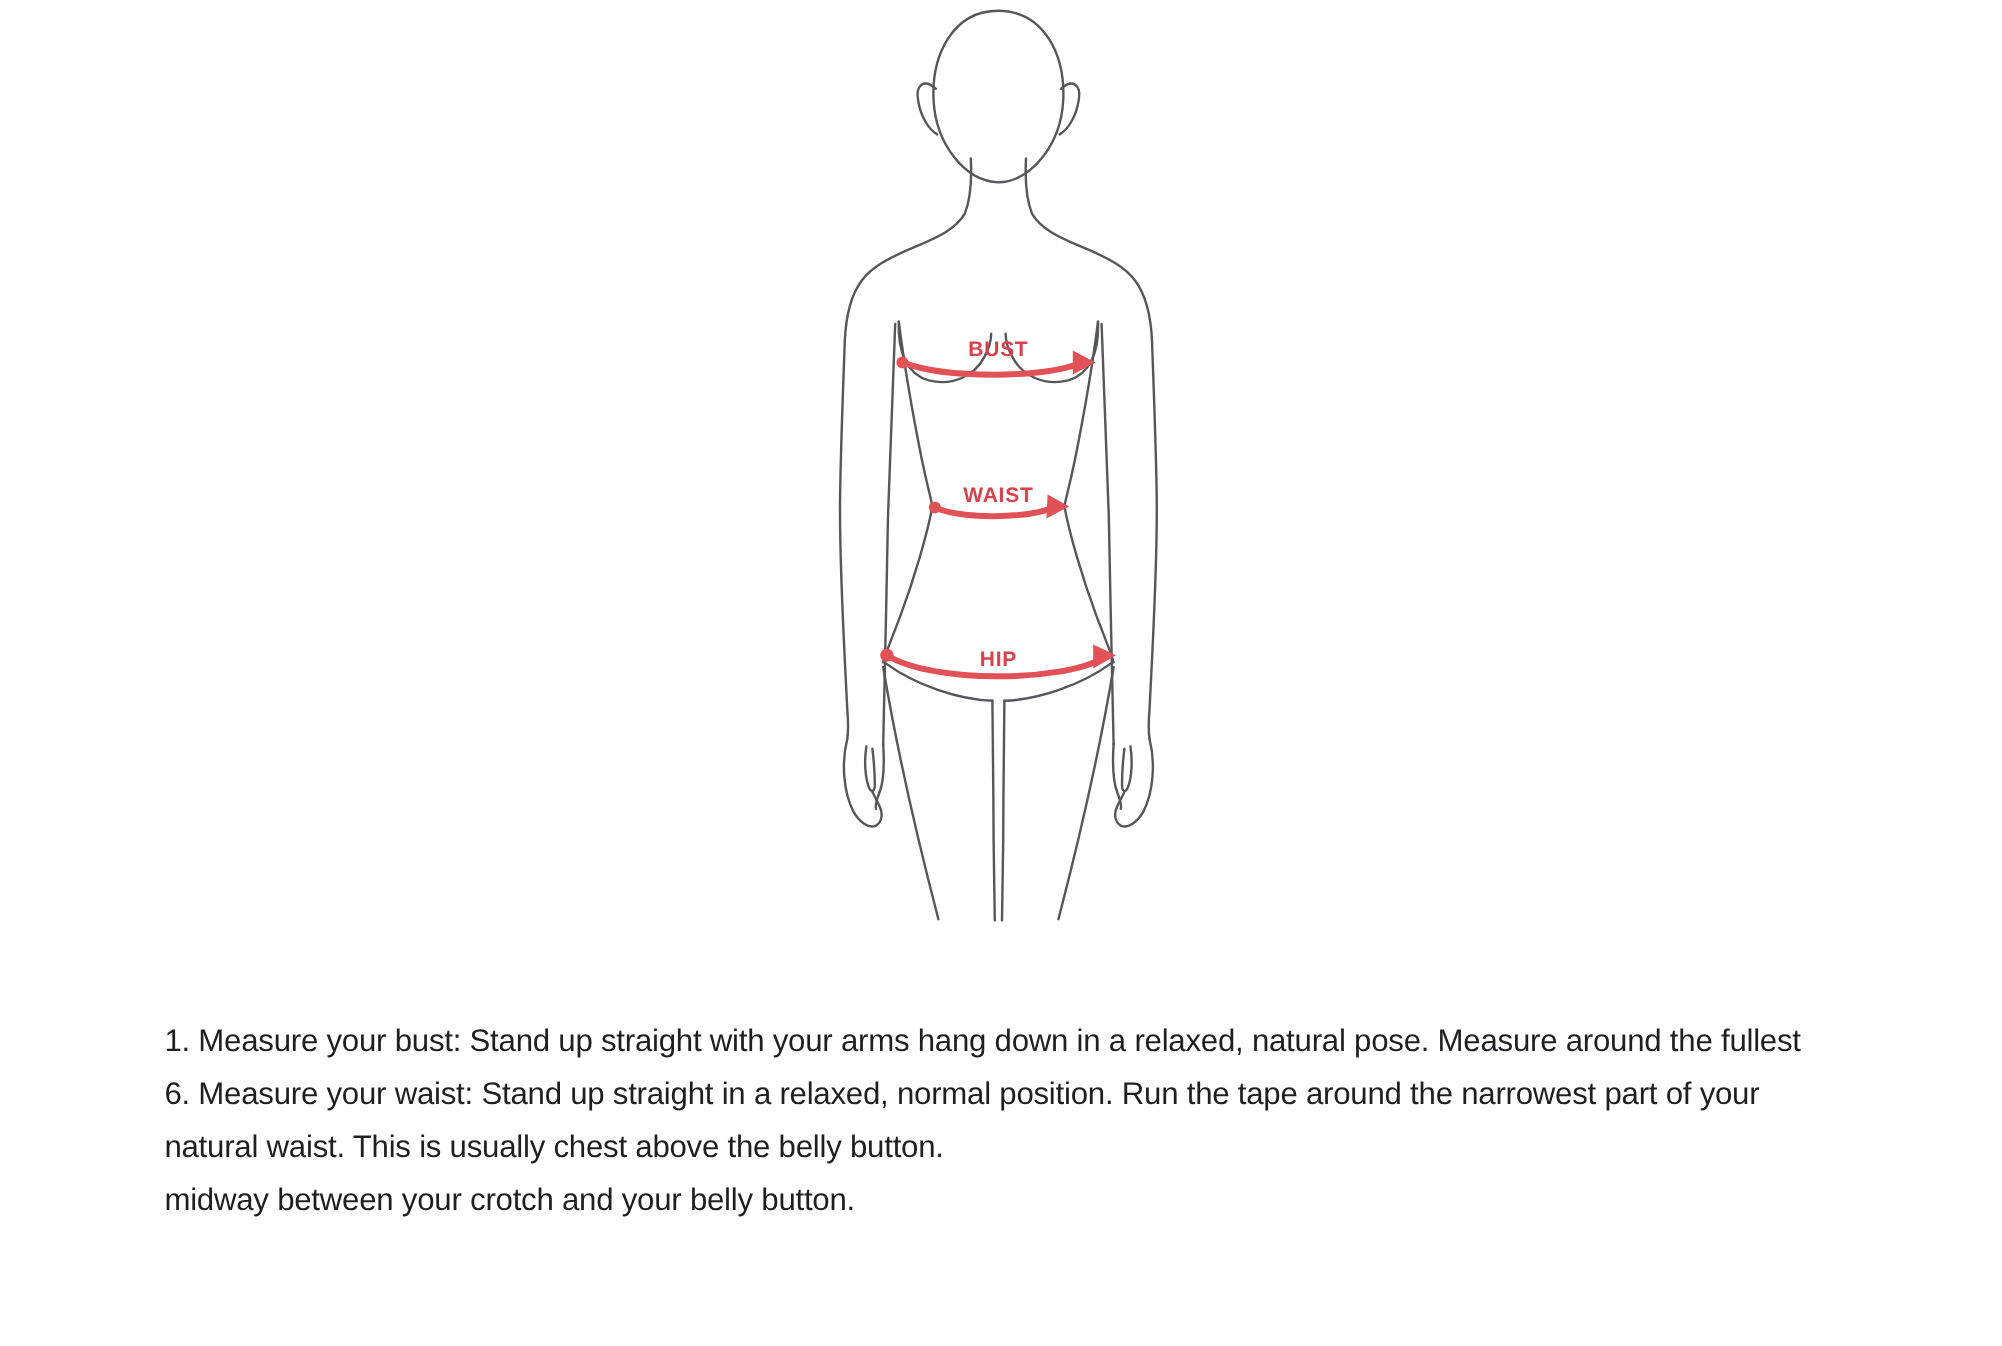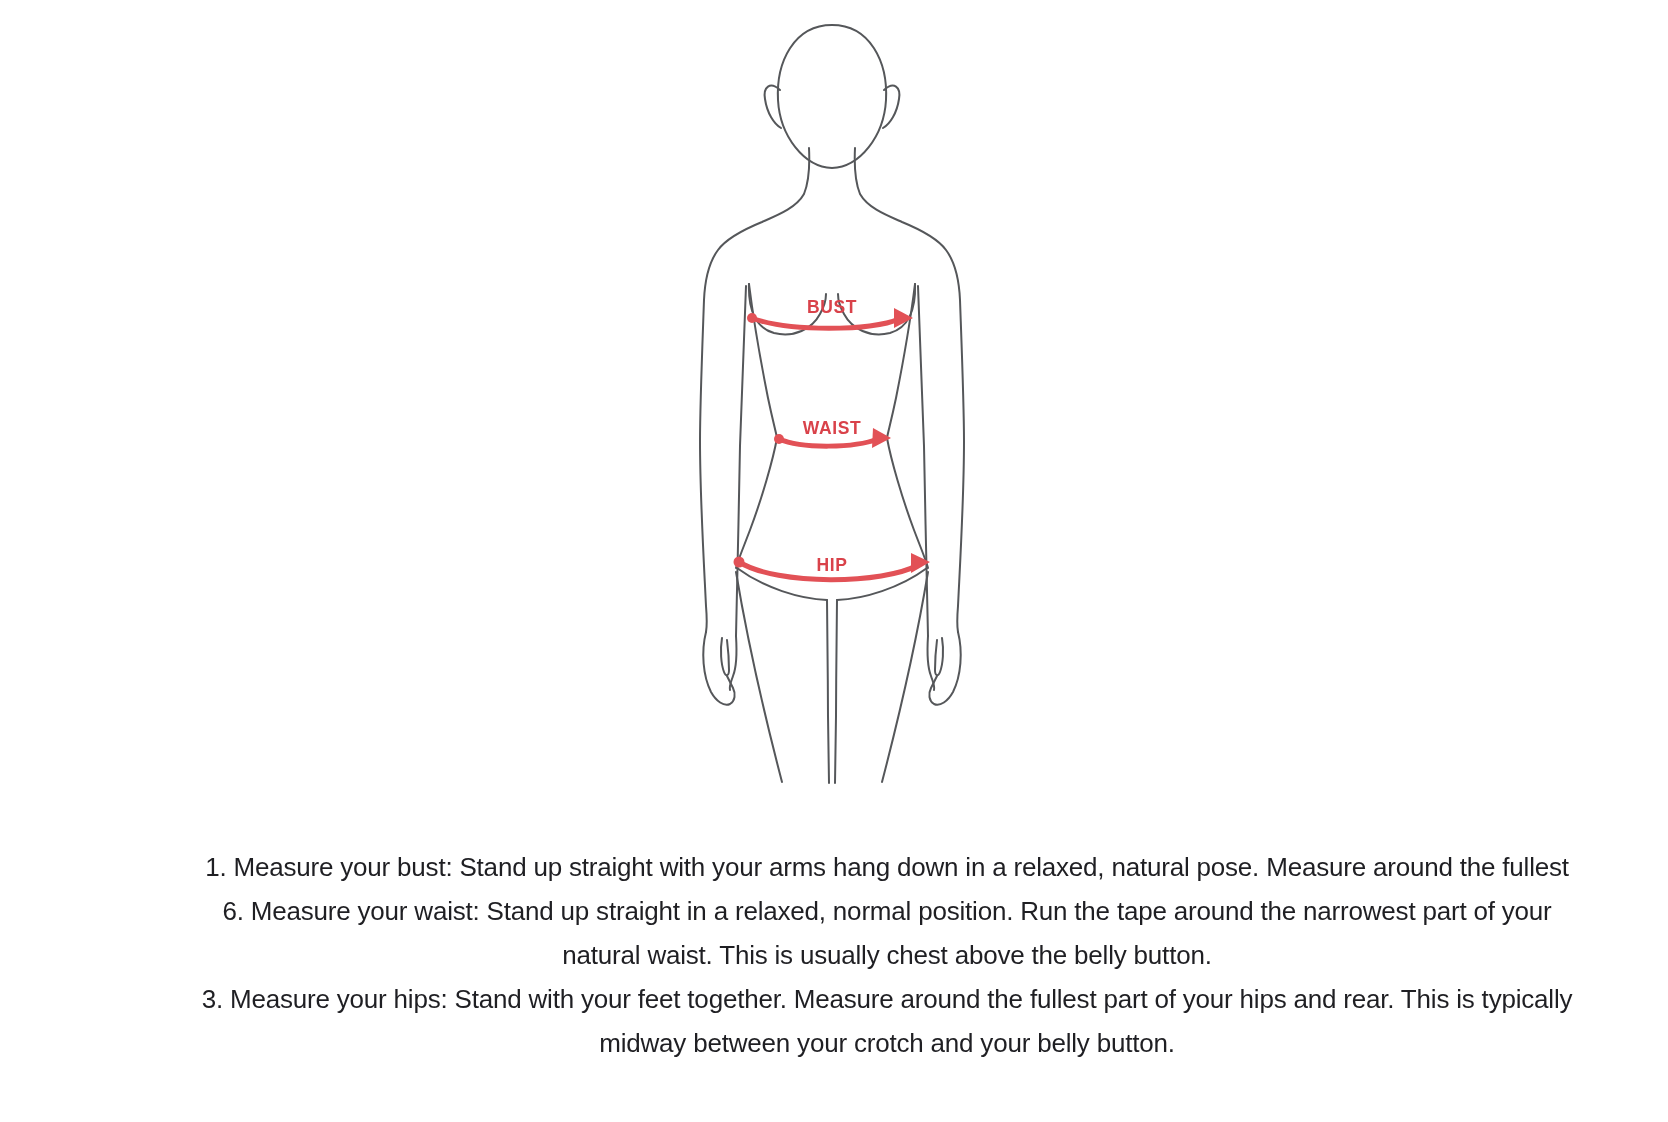"BUST" .figure-wrap { top: 16px -> 0 }
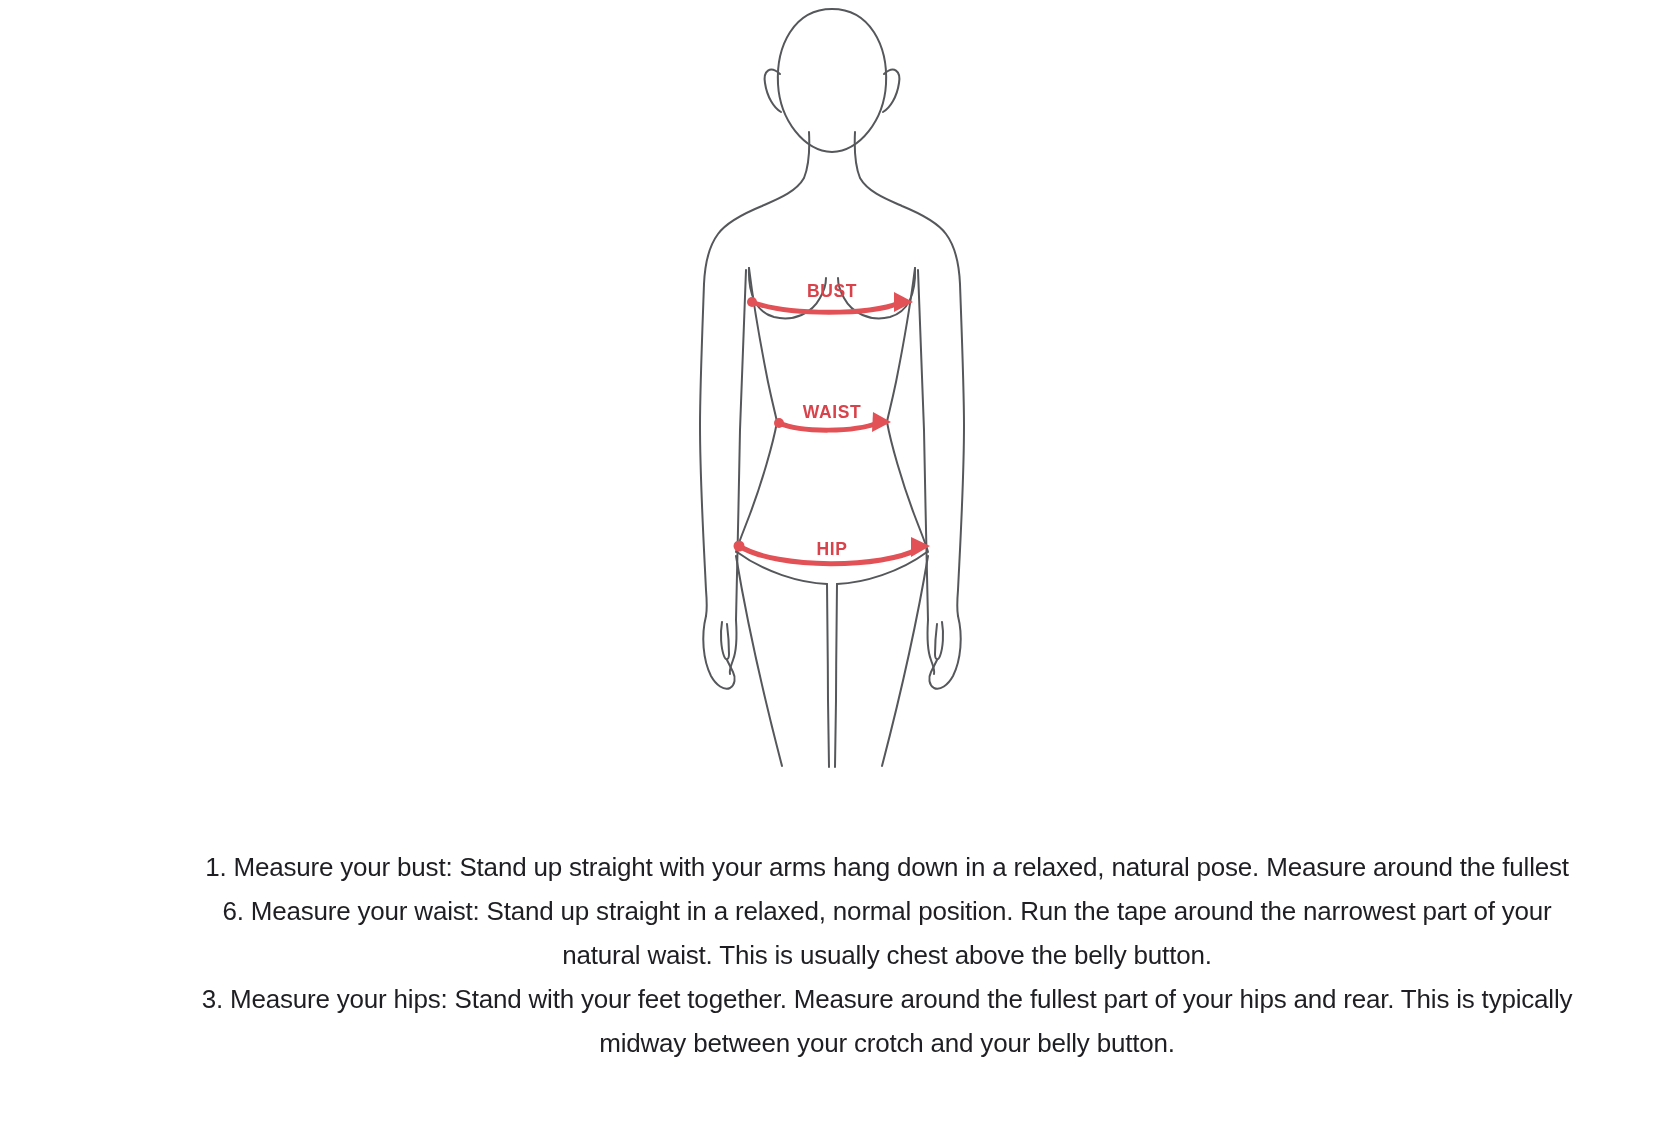"1. Measure your bust: Stand" .instructions { text-align: center -> none }
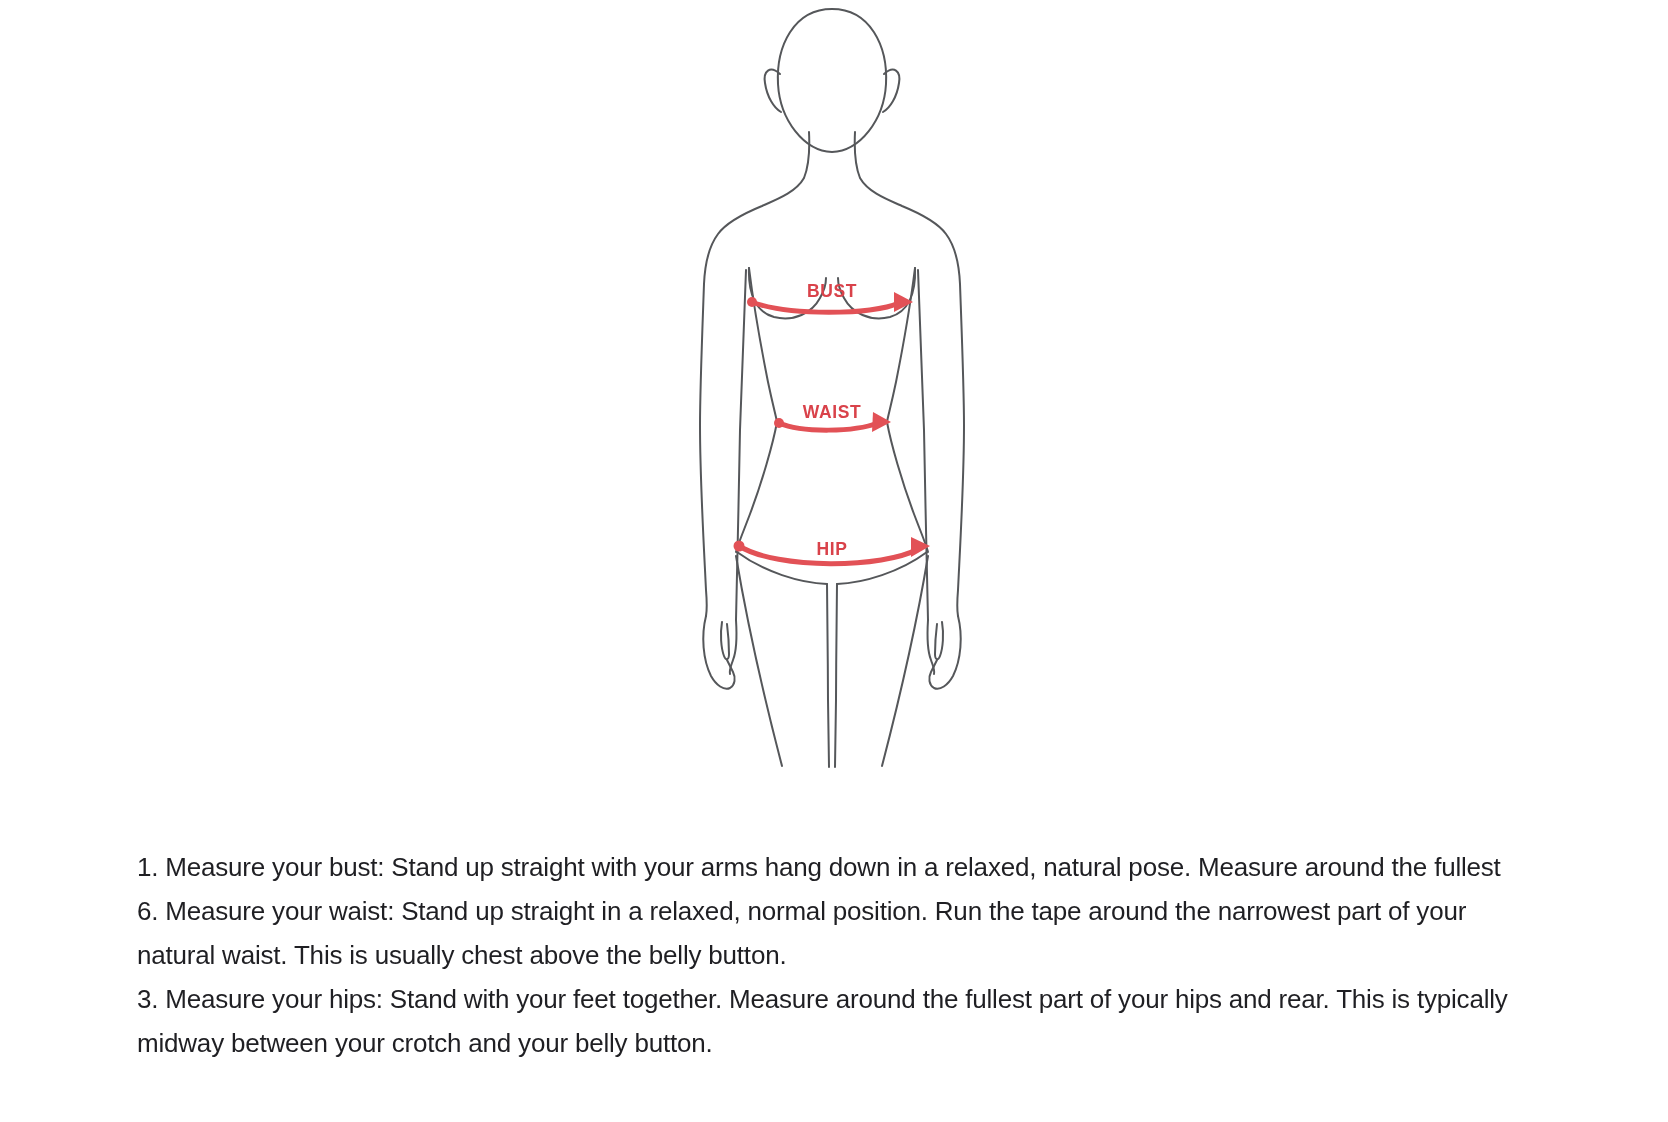"3. Measure your hips: Stand" div.instruction-line { html: <div>3. Measure your hips: Stand with your feet together. Measure around the fullest part of your hips and rear. This is typically</div> -> none }
